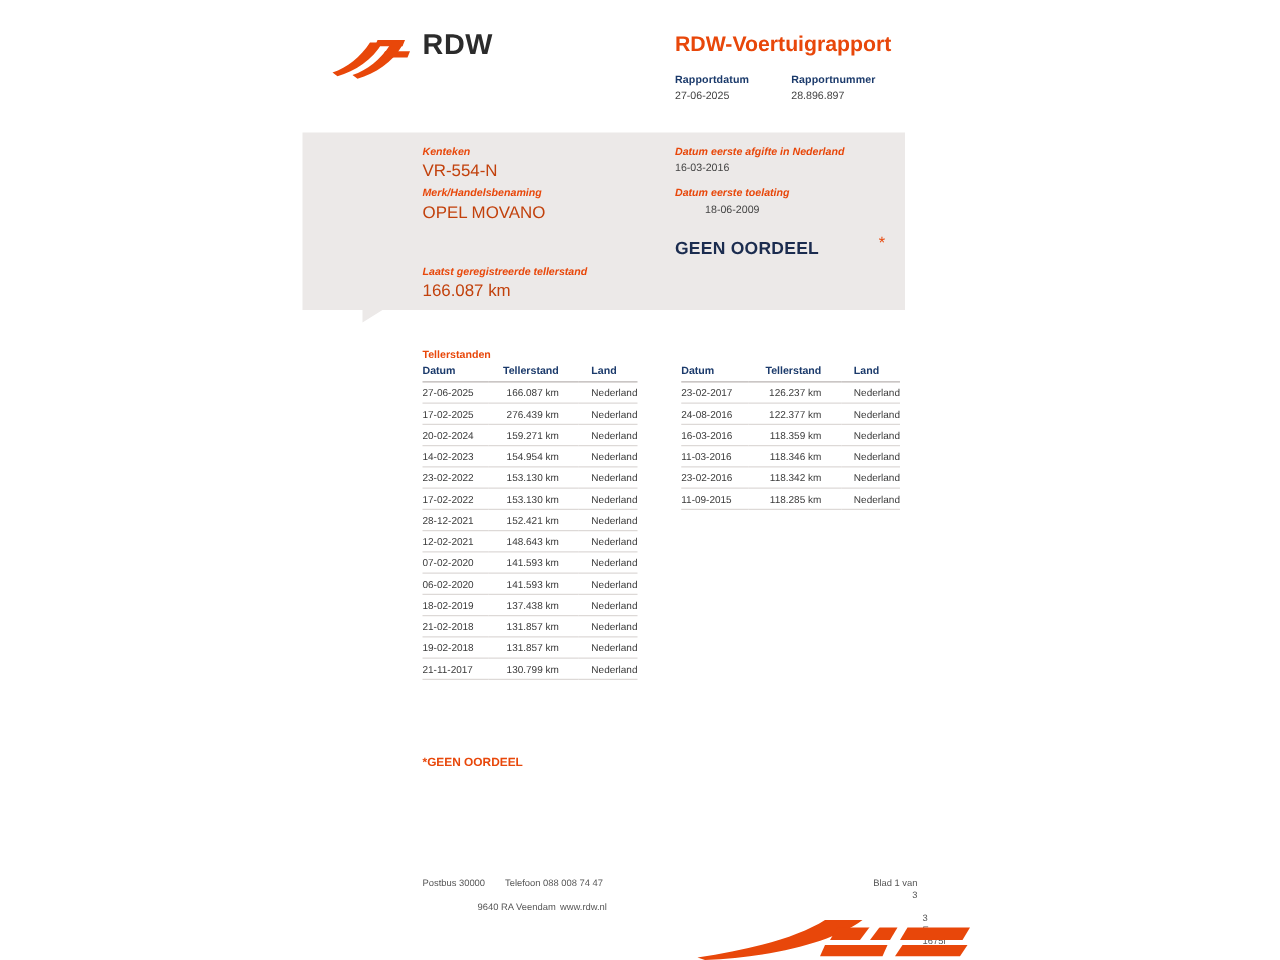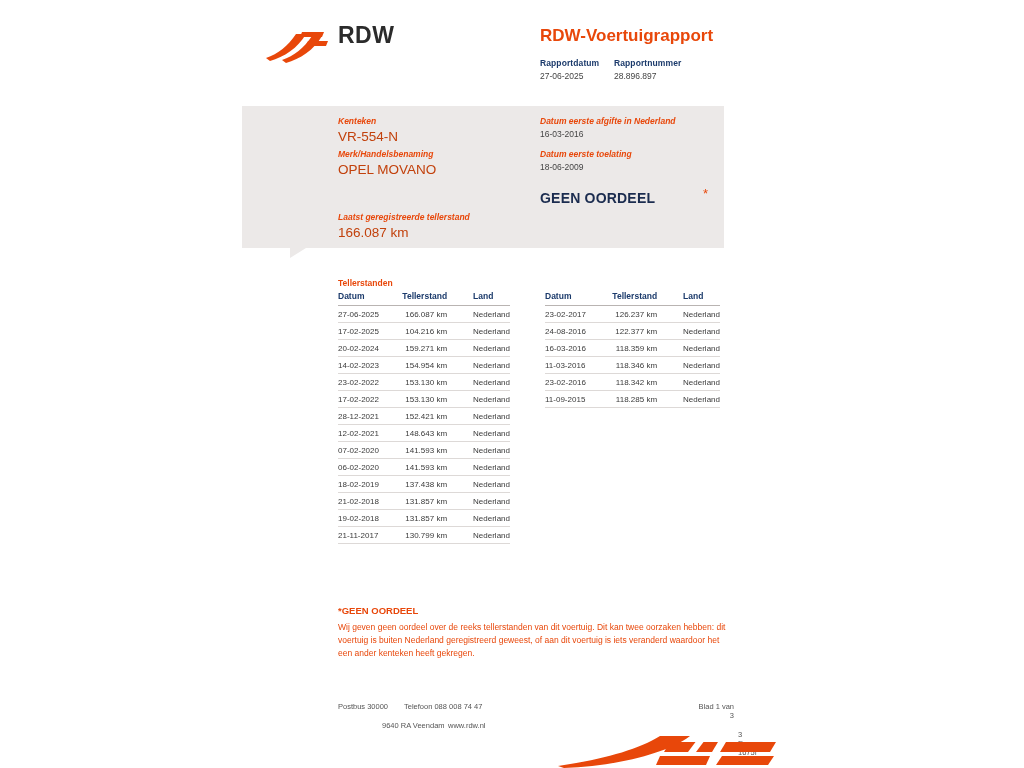"Rapportdatum" .meta-row { gap: 12px -> 31px }
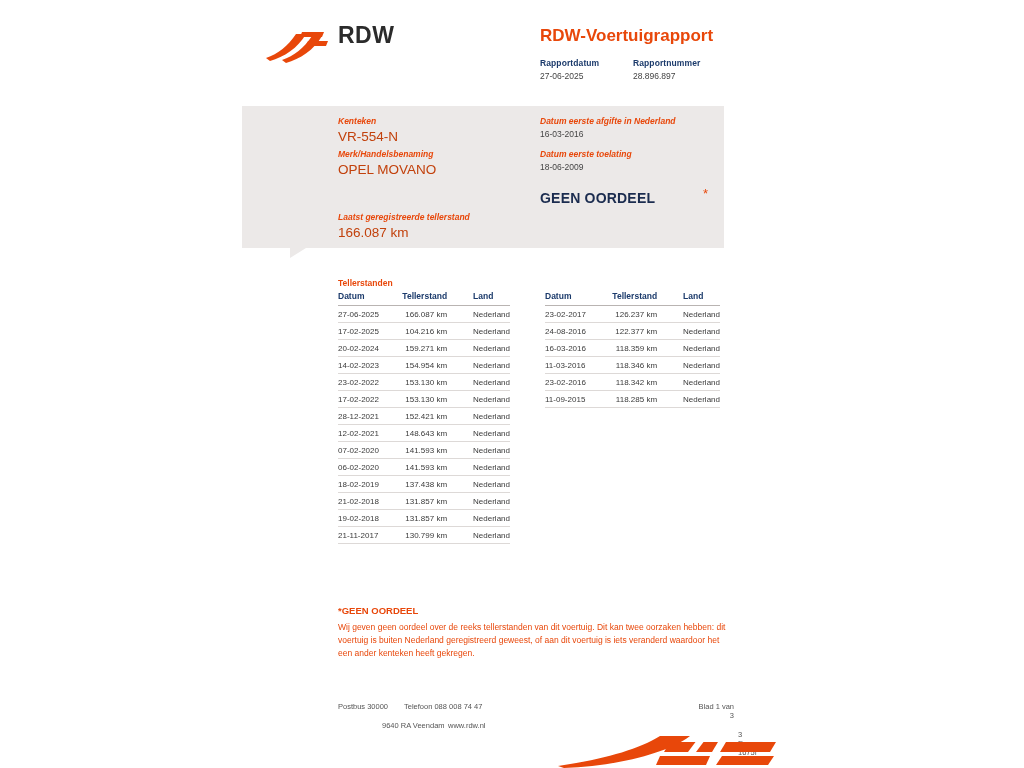"Datum eerste toelating" .toelating { text-align: none -> center }
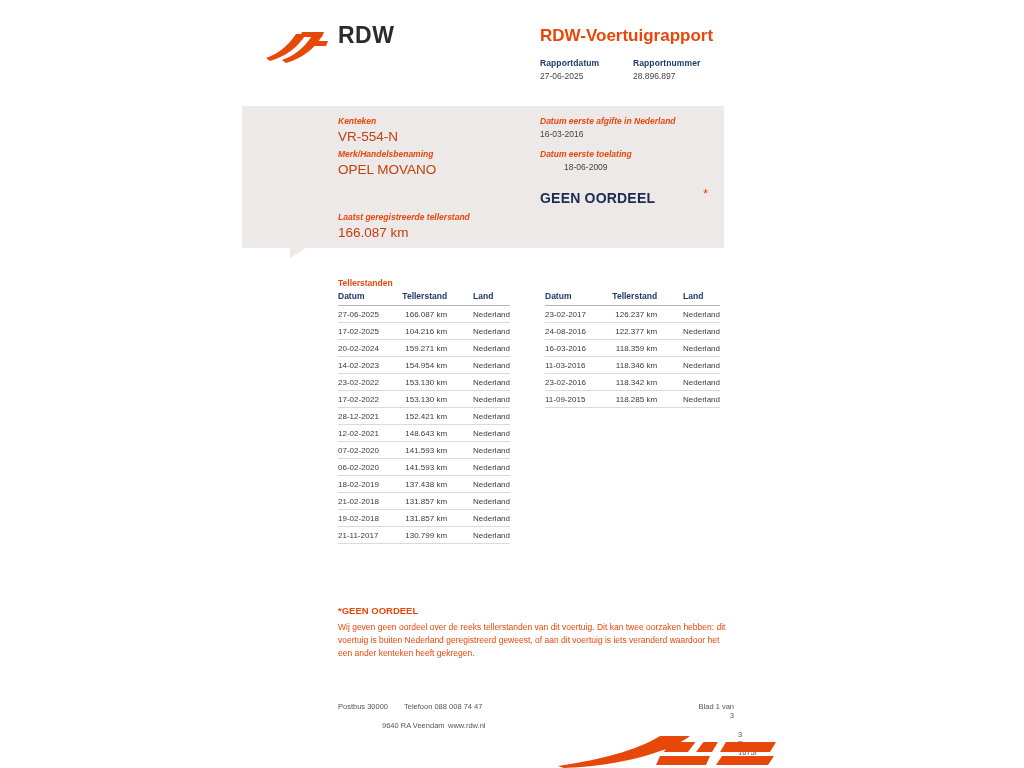"104.216 km" td.num { text: 104.216 -> 276.439 }
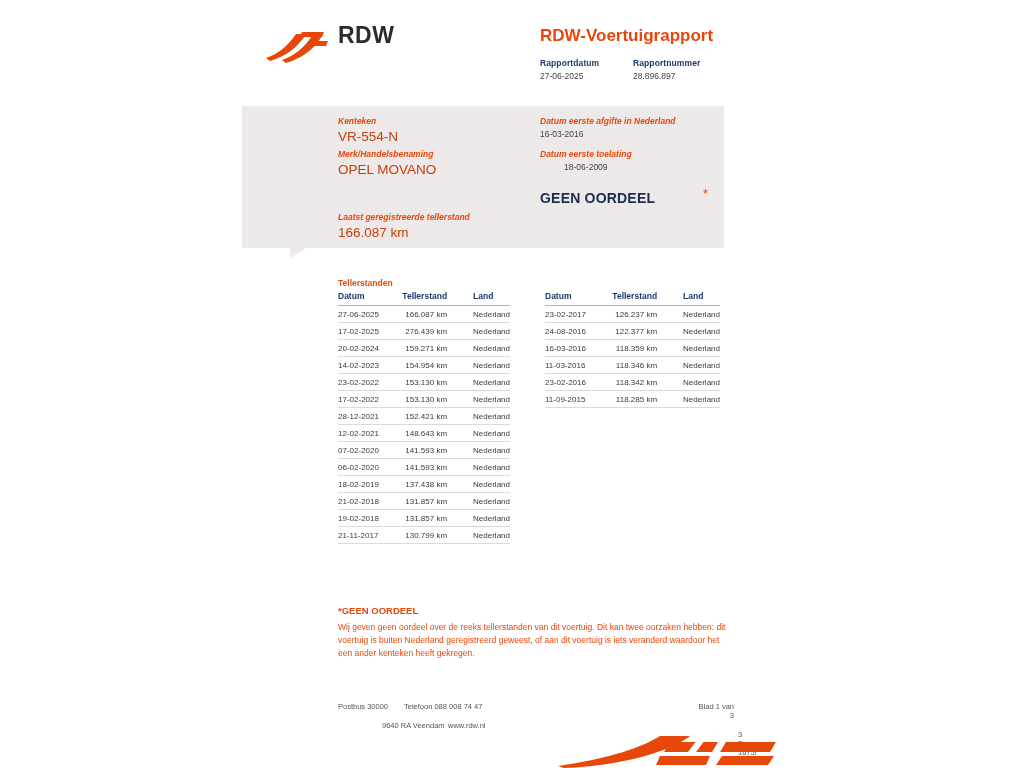"Wij geven geen oordeel over" div.note-body { html: <div>Wij geven geen oordeel over de reeks tellerstanden van dit voertuig. Dit kan twee oorzaken hebben: dit voertuig is buiten Nederland geregistreerd geweest, of aan dit voertuig is iets veranderd waardoor het een ander kenteken heeft gekregen.</div> -> none }
